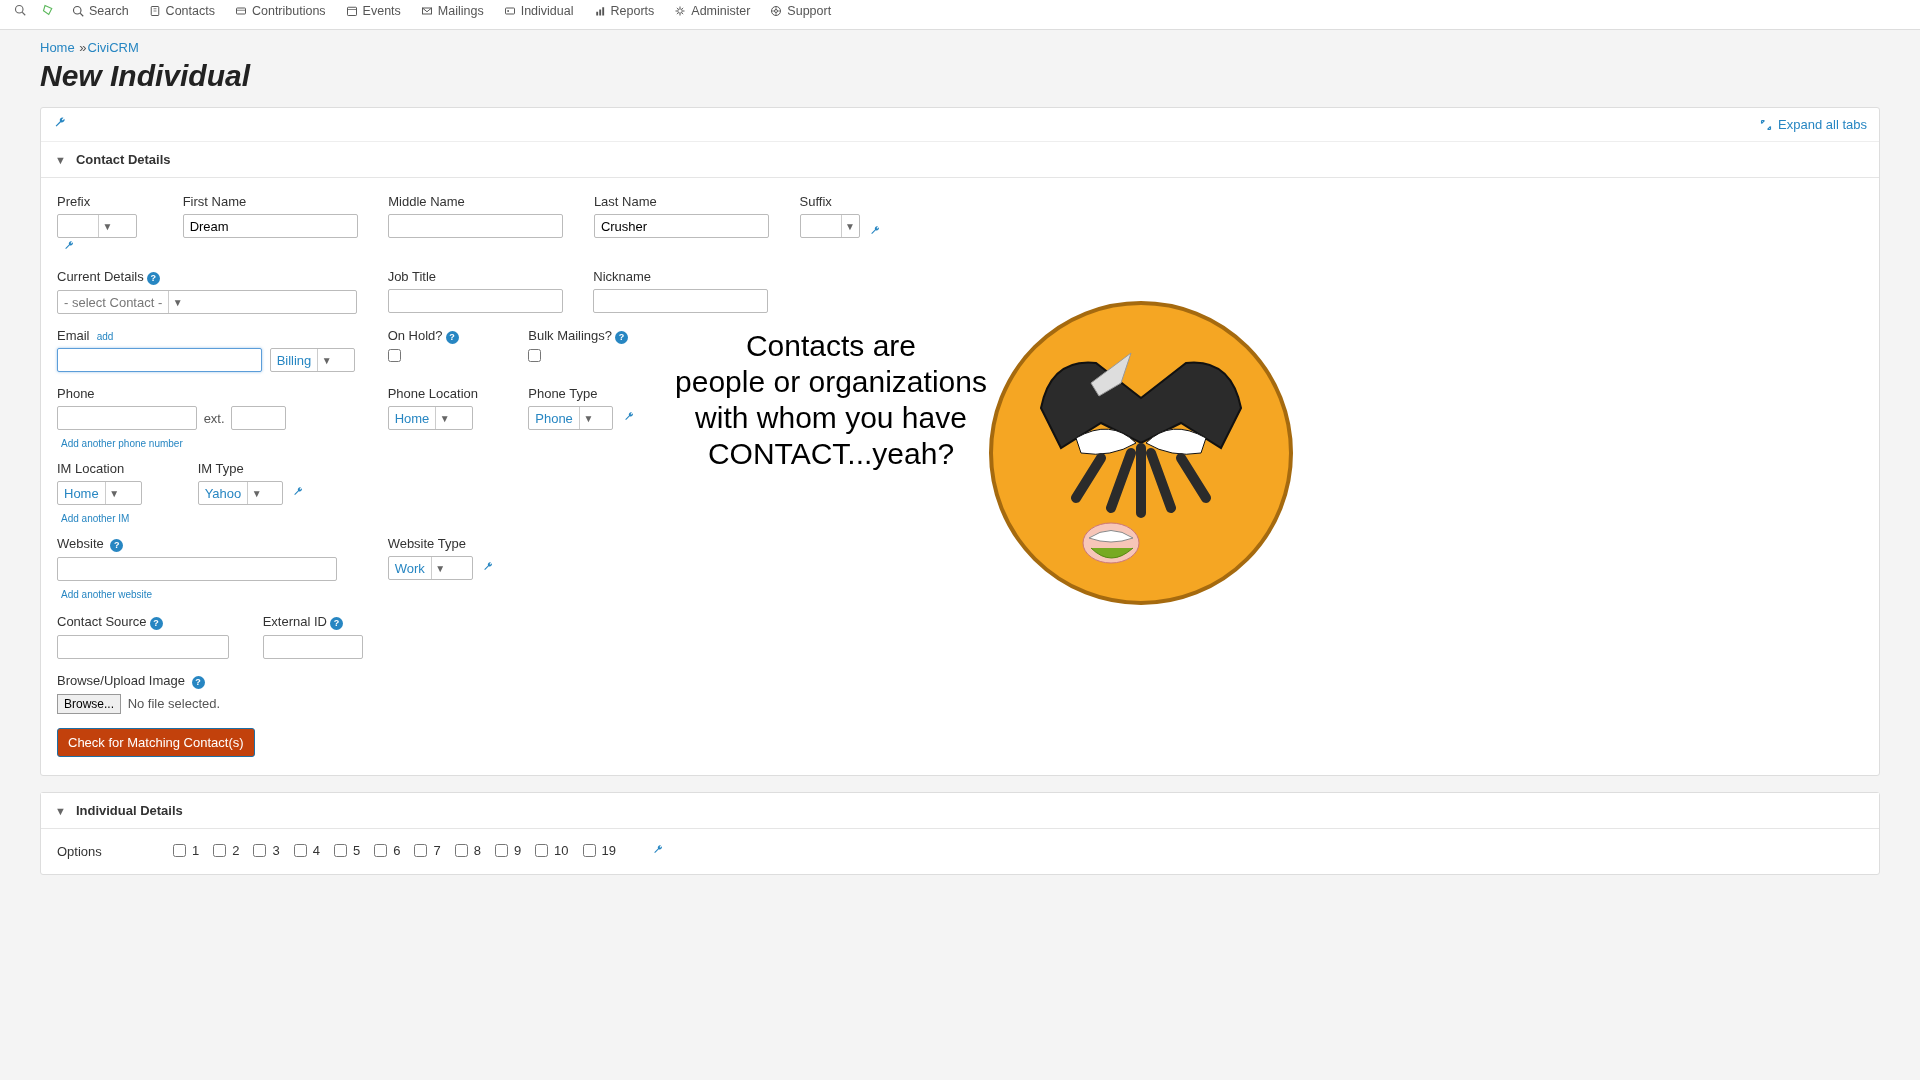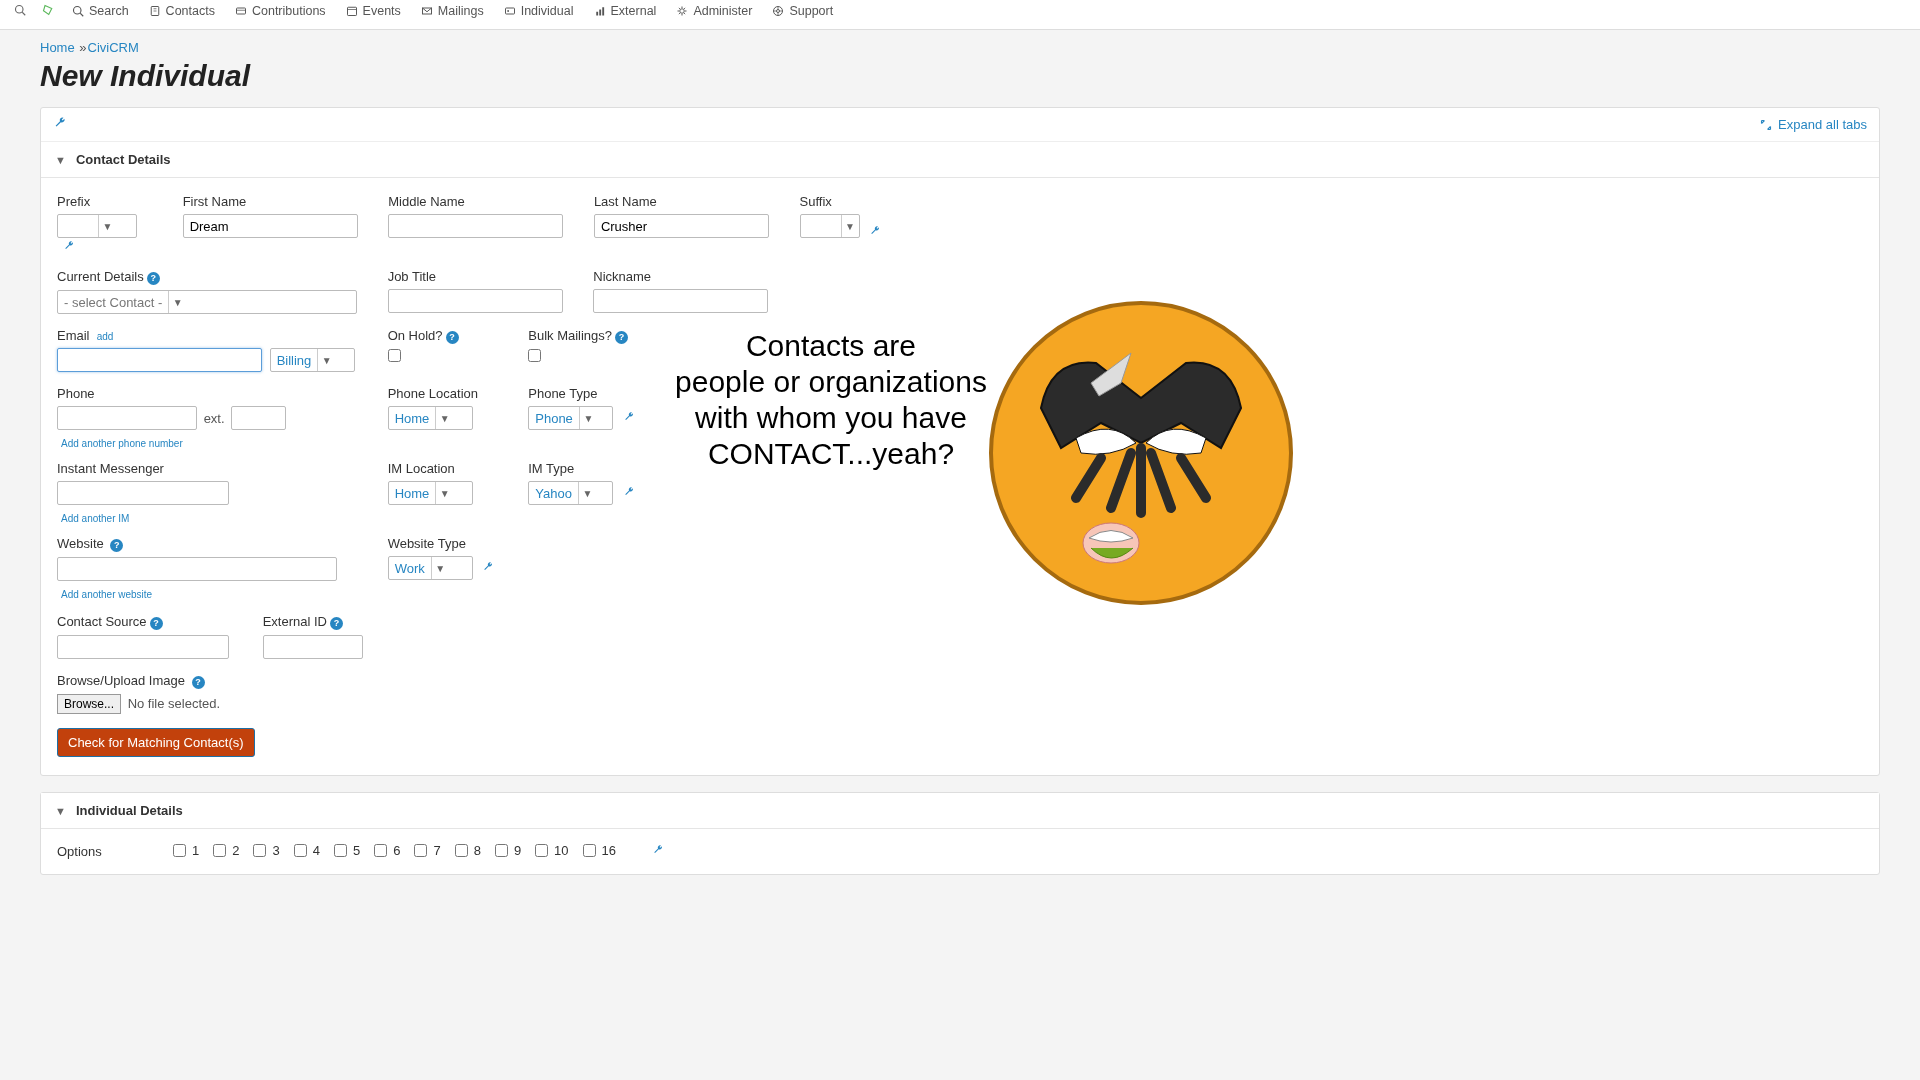"External" span { text: External -> Reports }
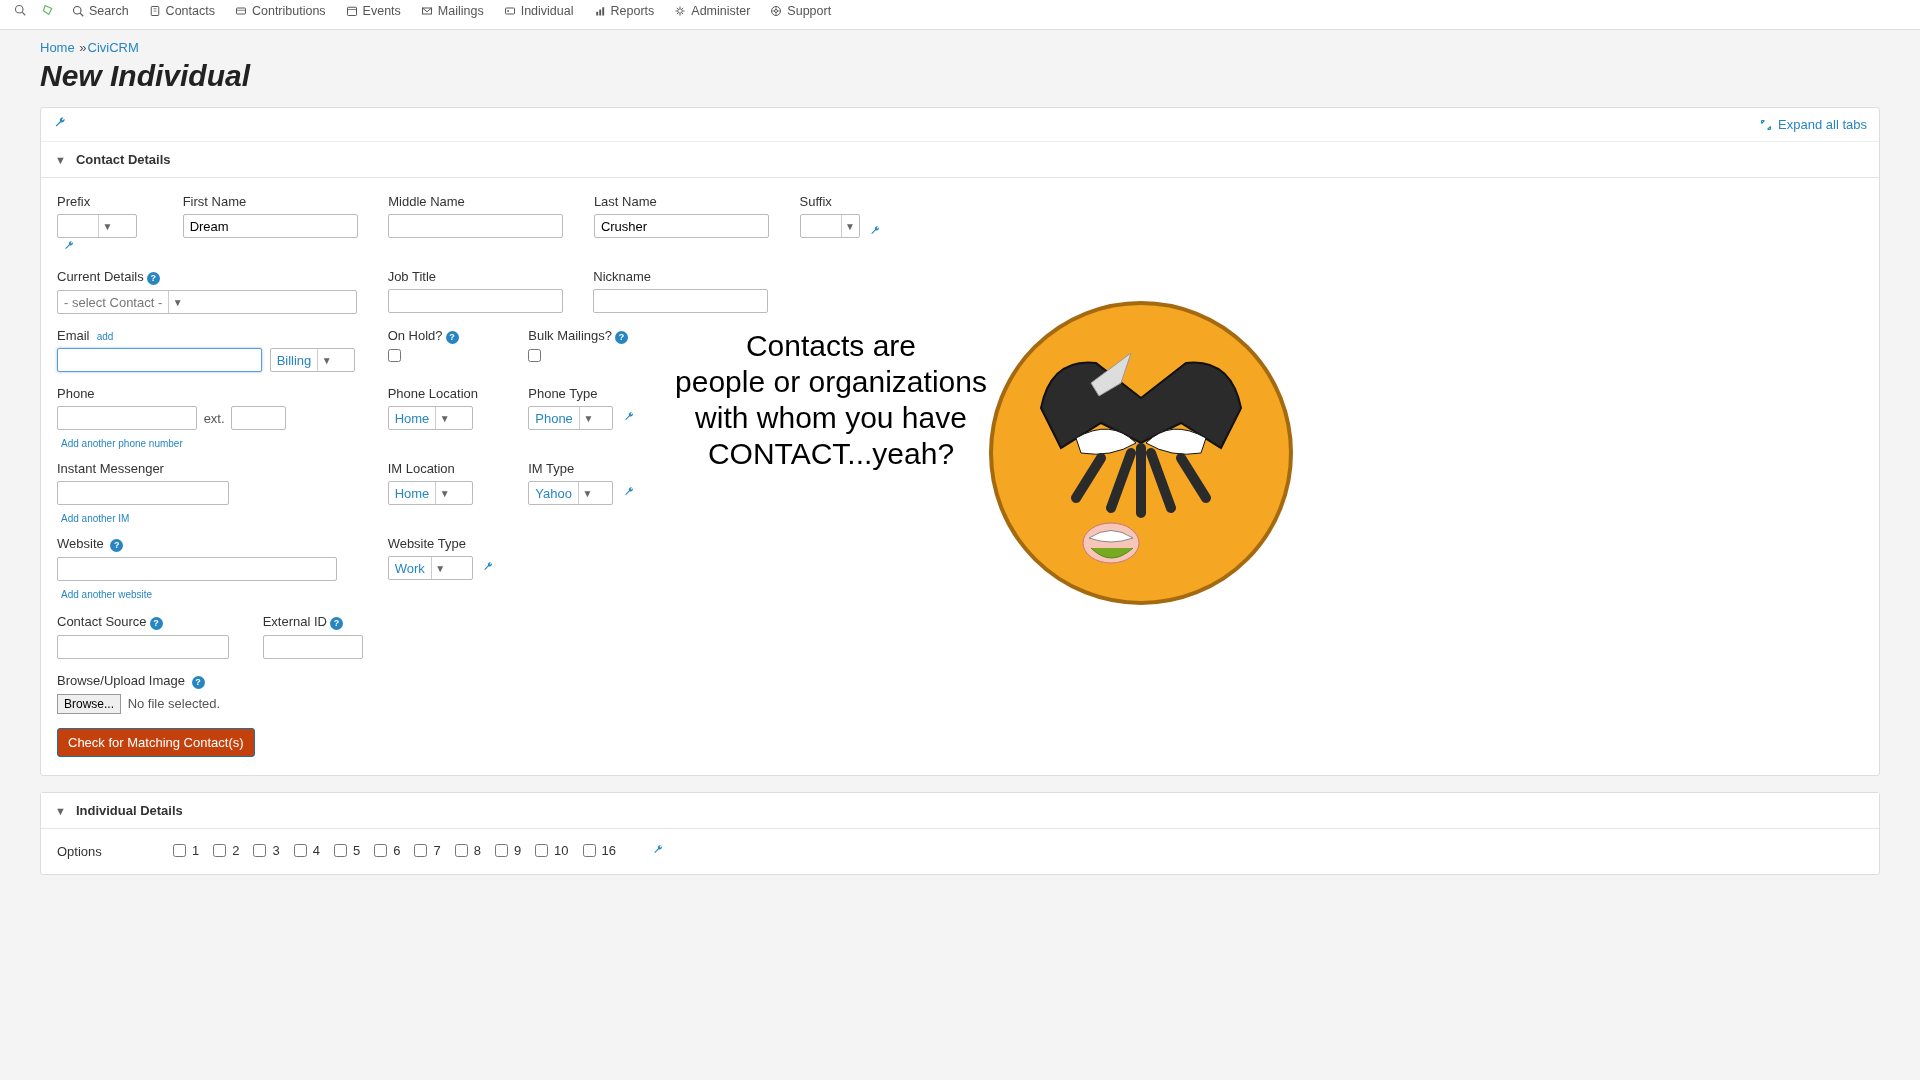"Instant Messenger" div.field-group { html: <div> <label>Instant Messenger</label> <input> </div> -> none }
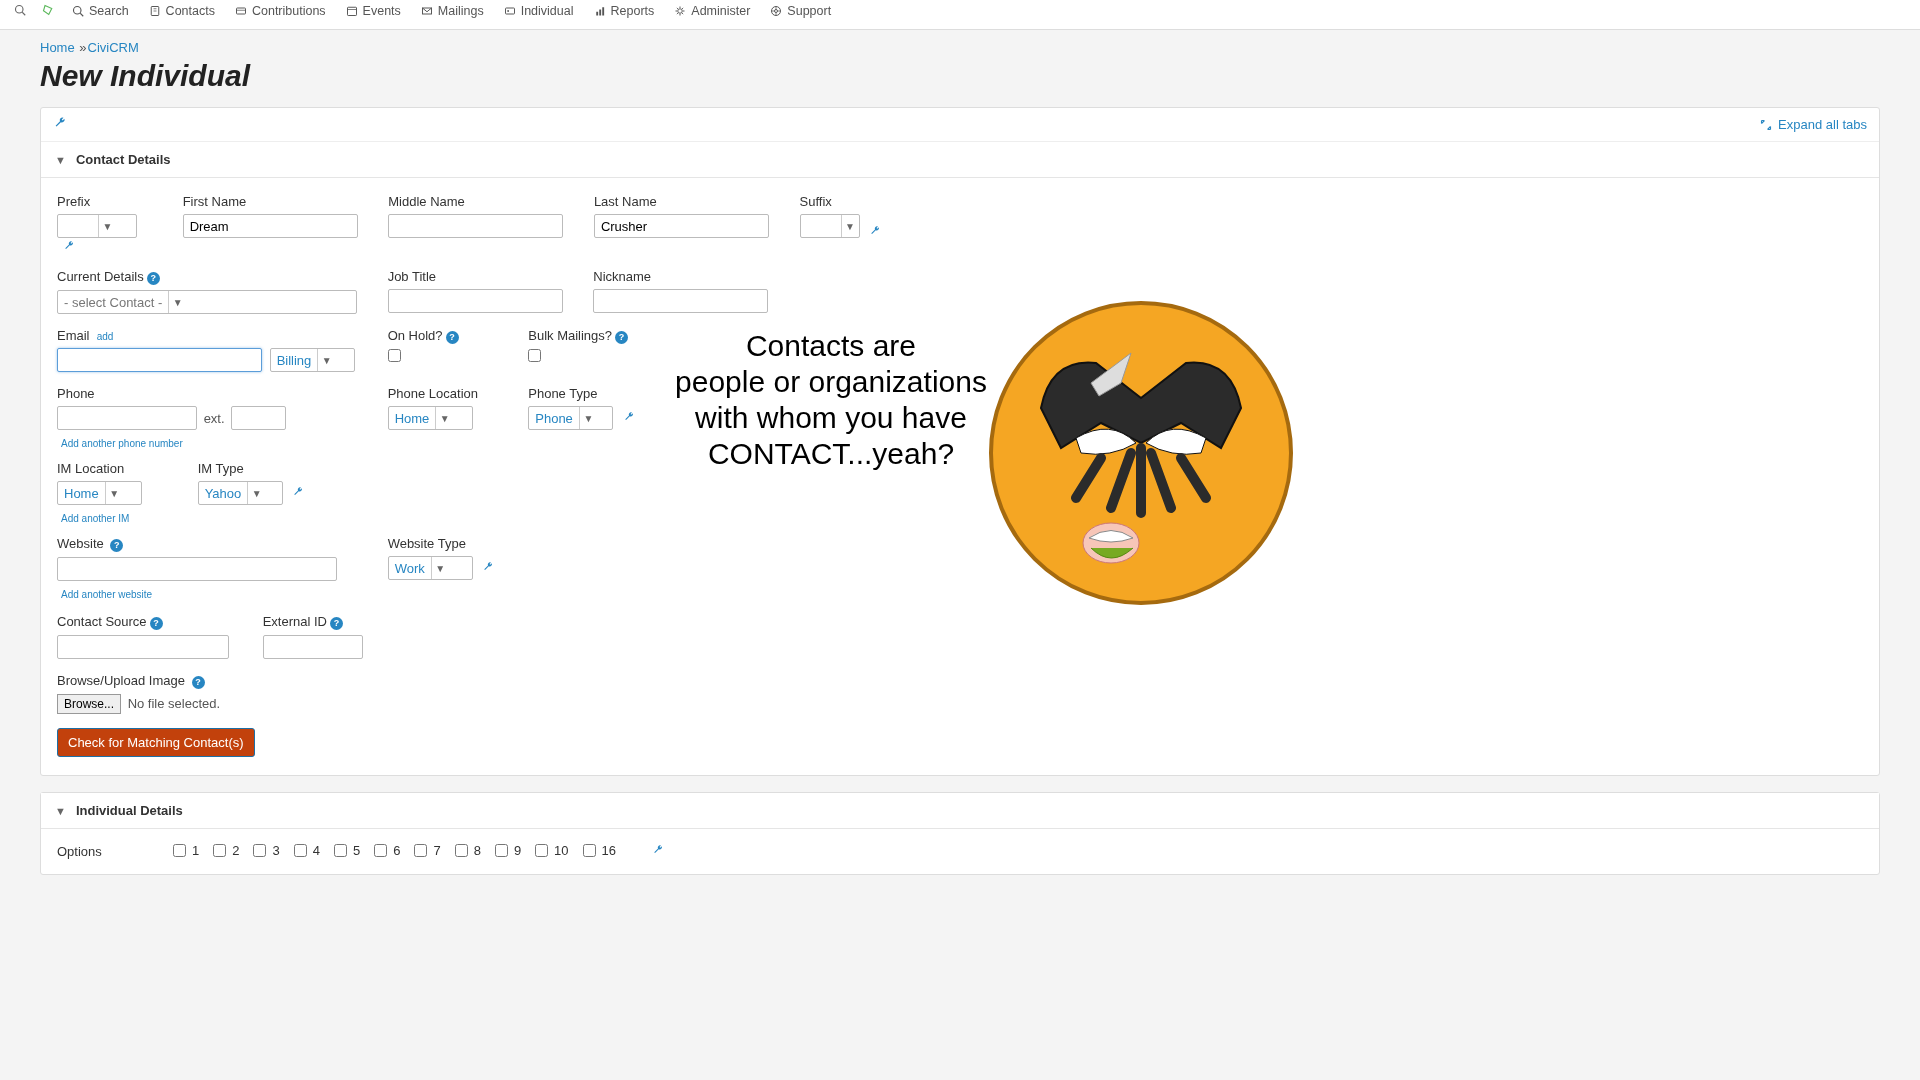"16" span { text: 16 -> 19 }
